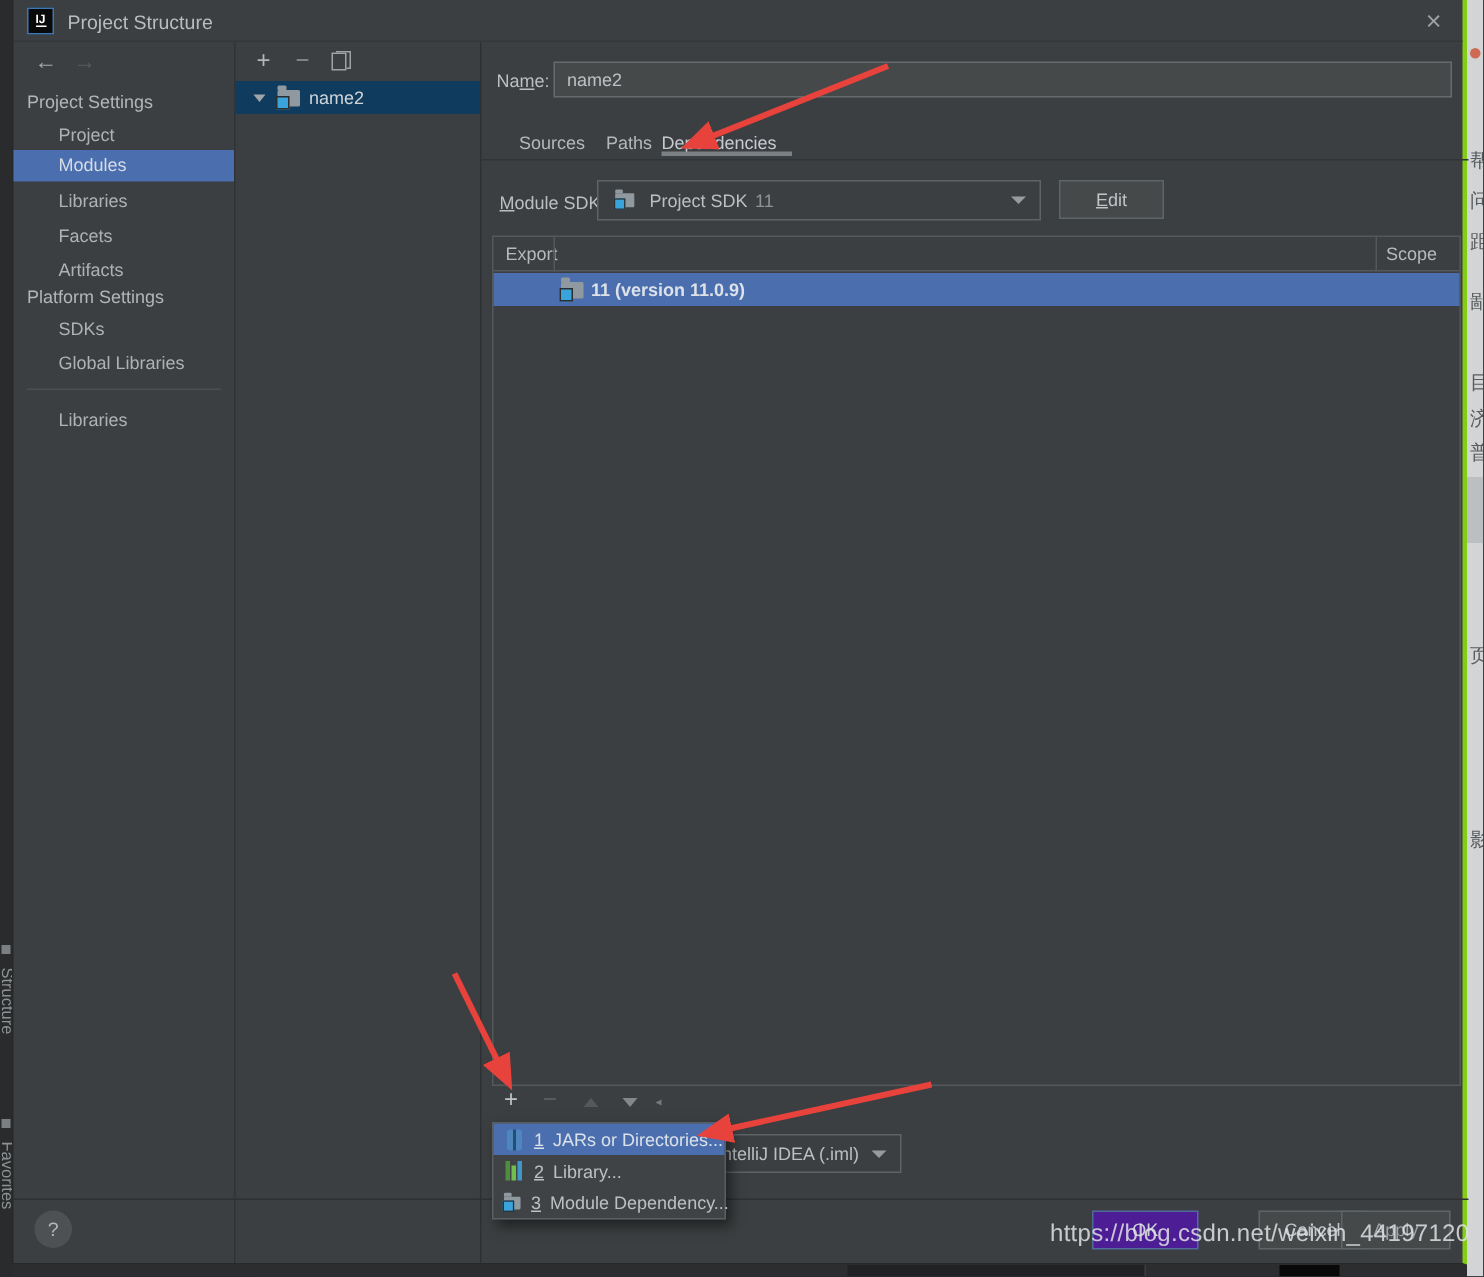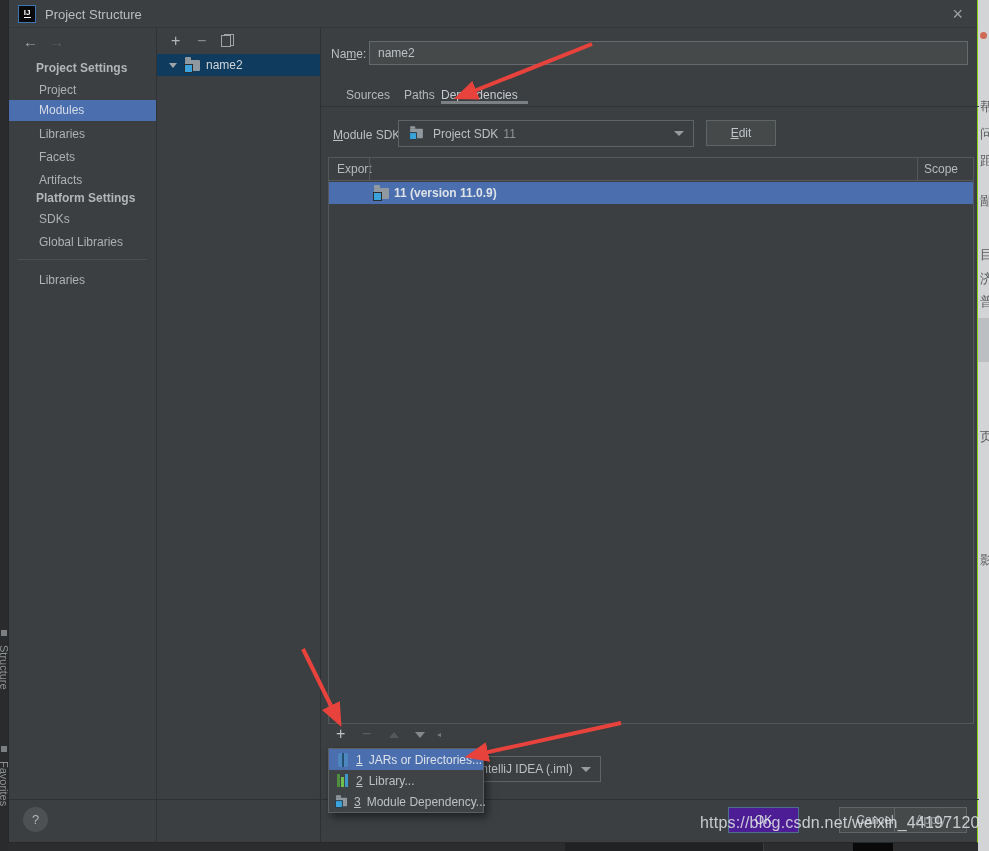"IJ" .dialog { border-right: 1px solid #84cc16 -> 3px solid #84cc16 }
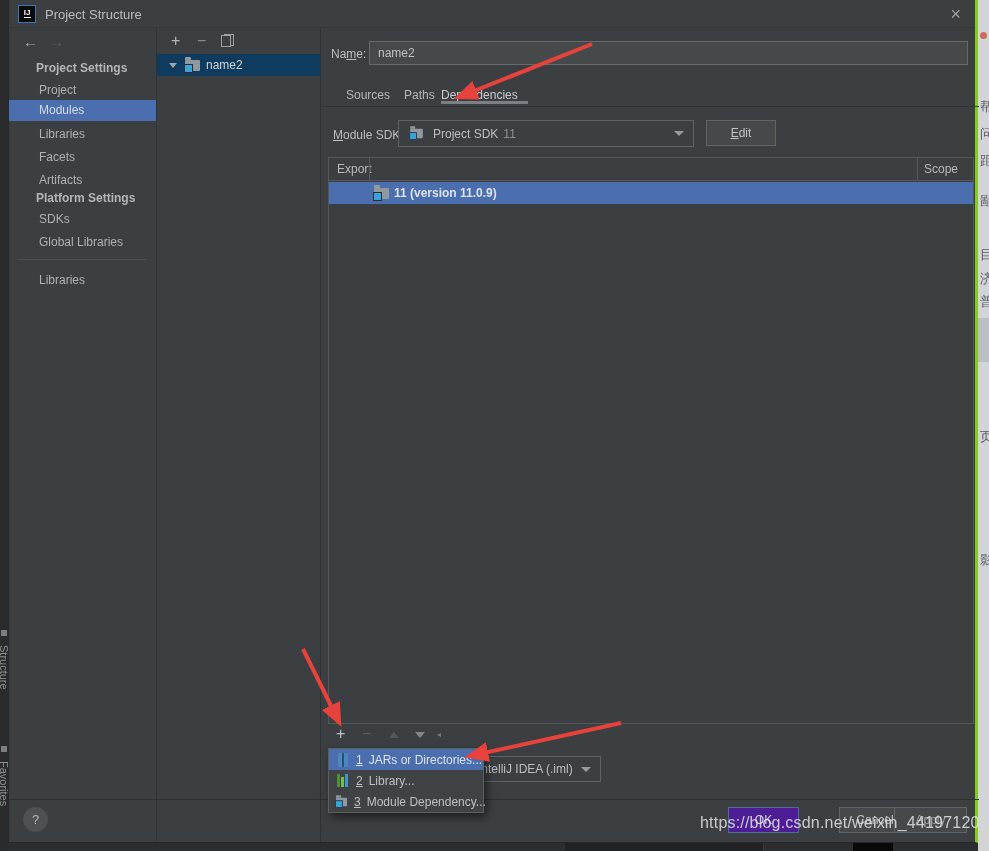"Project Settings" .side-header { font-weight: bold -> normal; left: 27px -> 9px }
